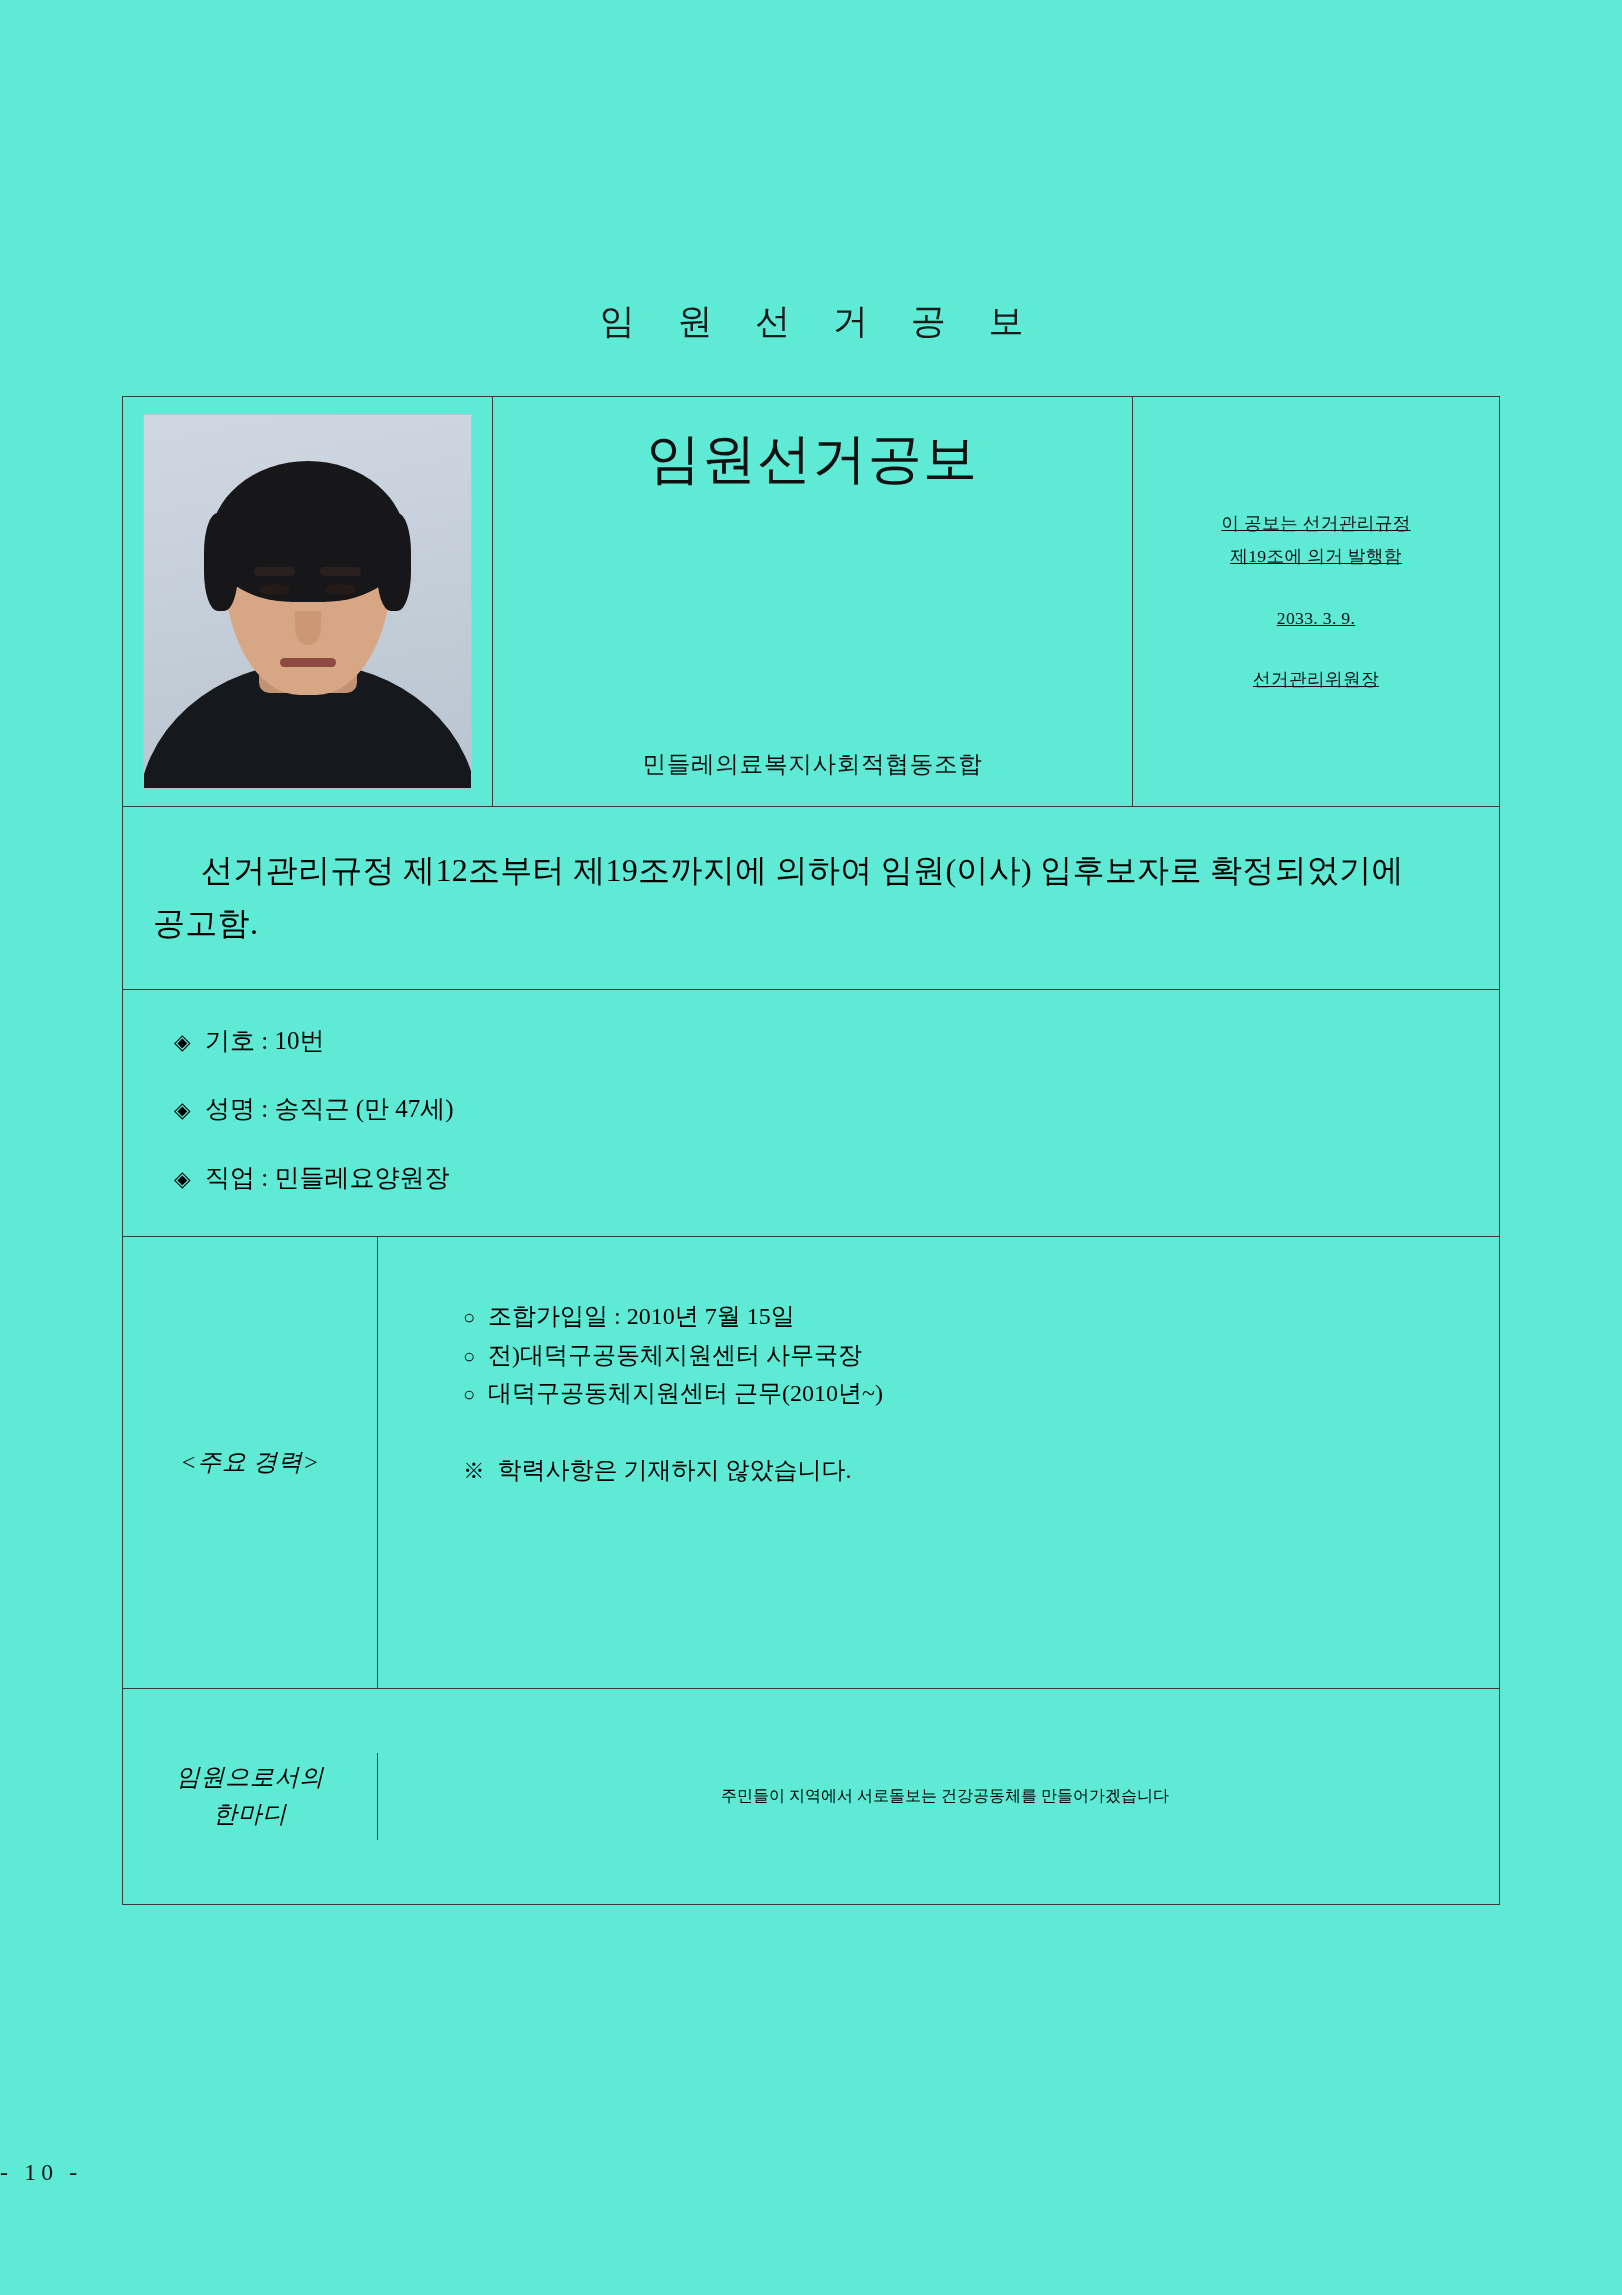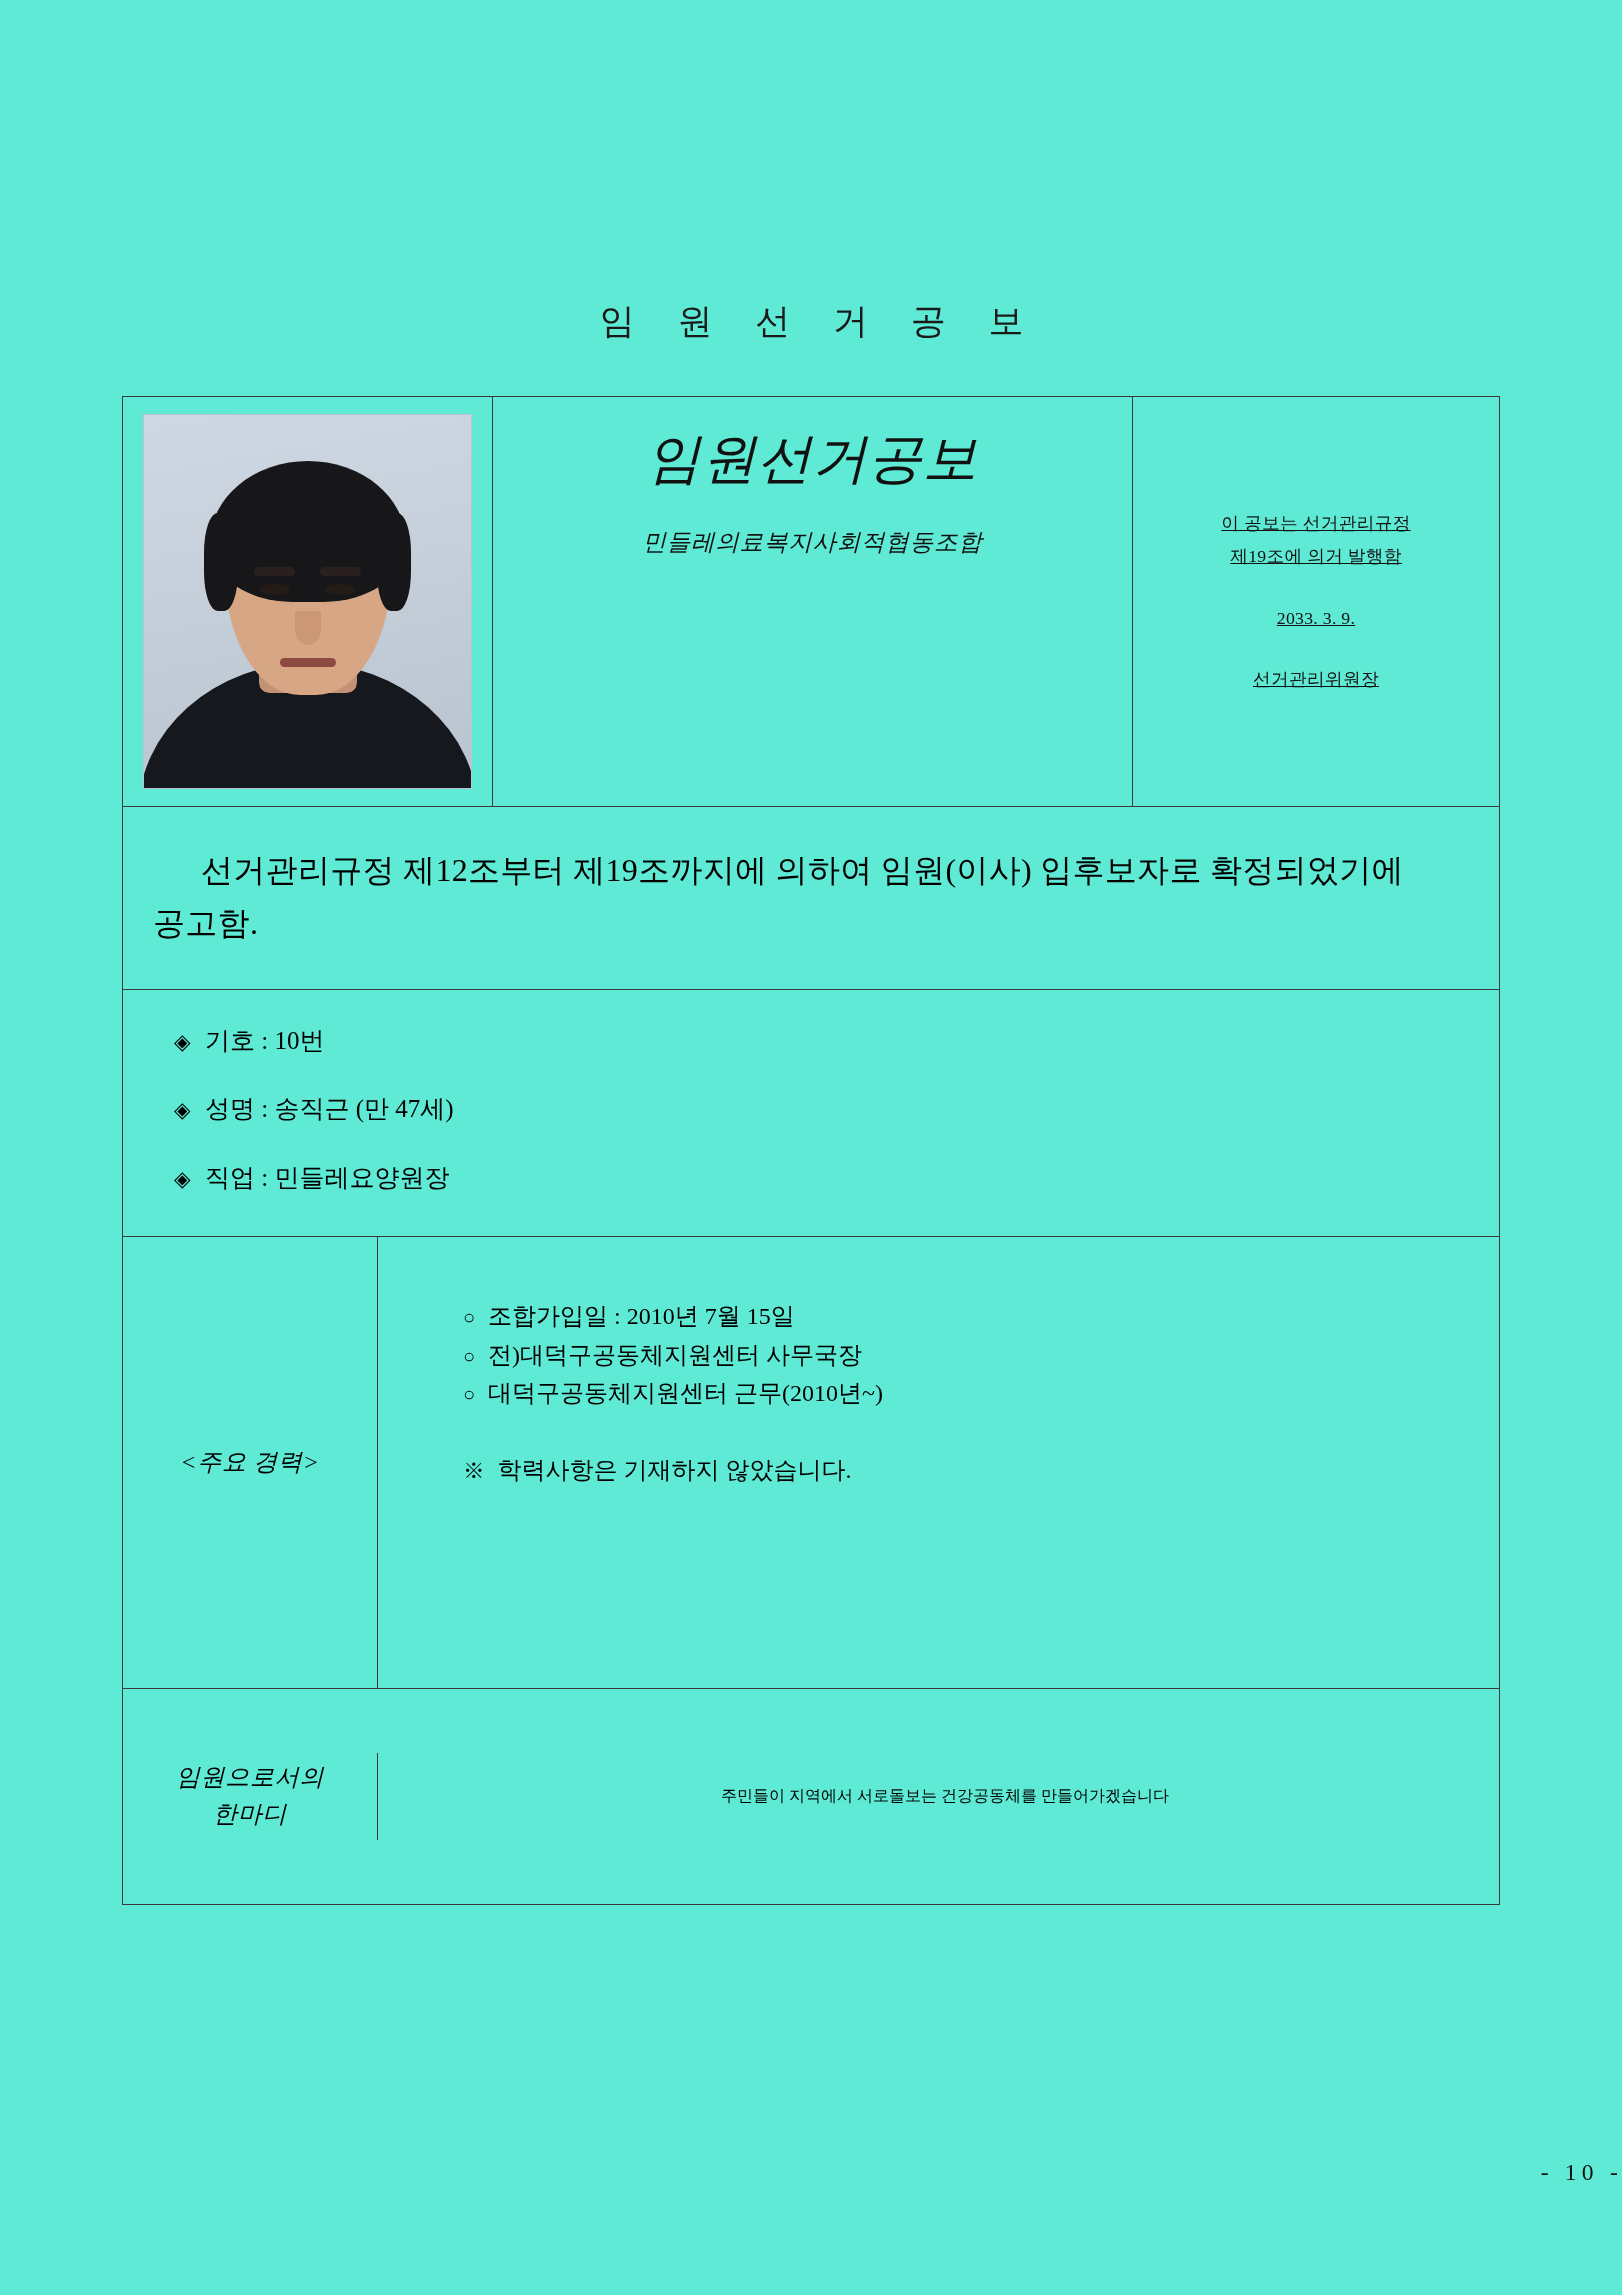"임원선거공보" .cell-title { font-style: italic -> none; justify-content: flex-start -> space-between }
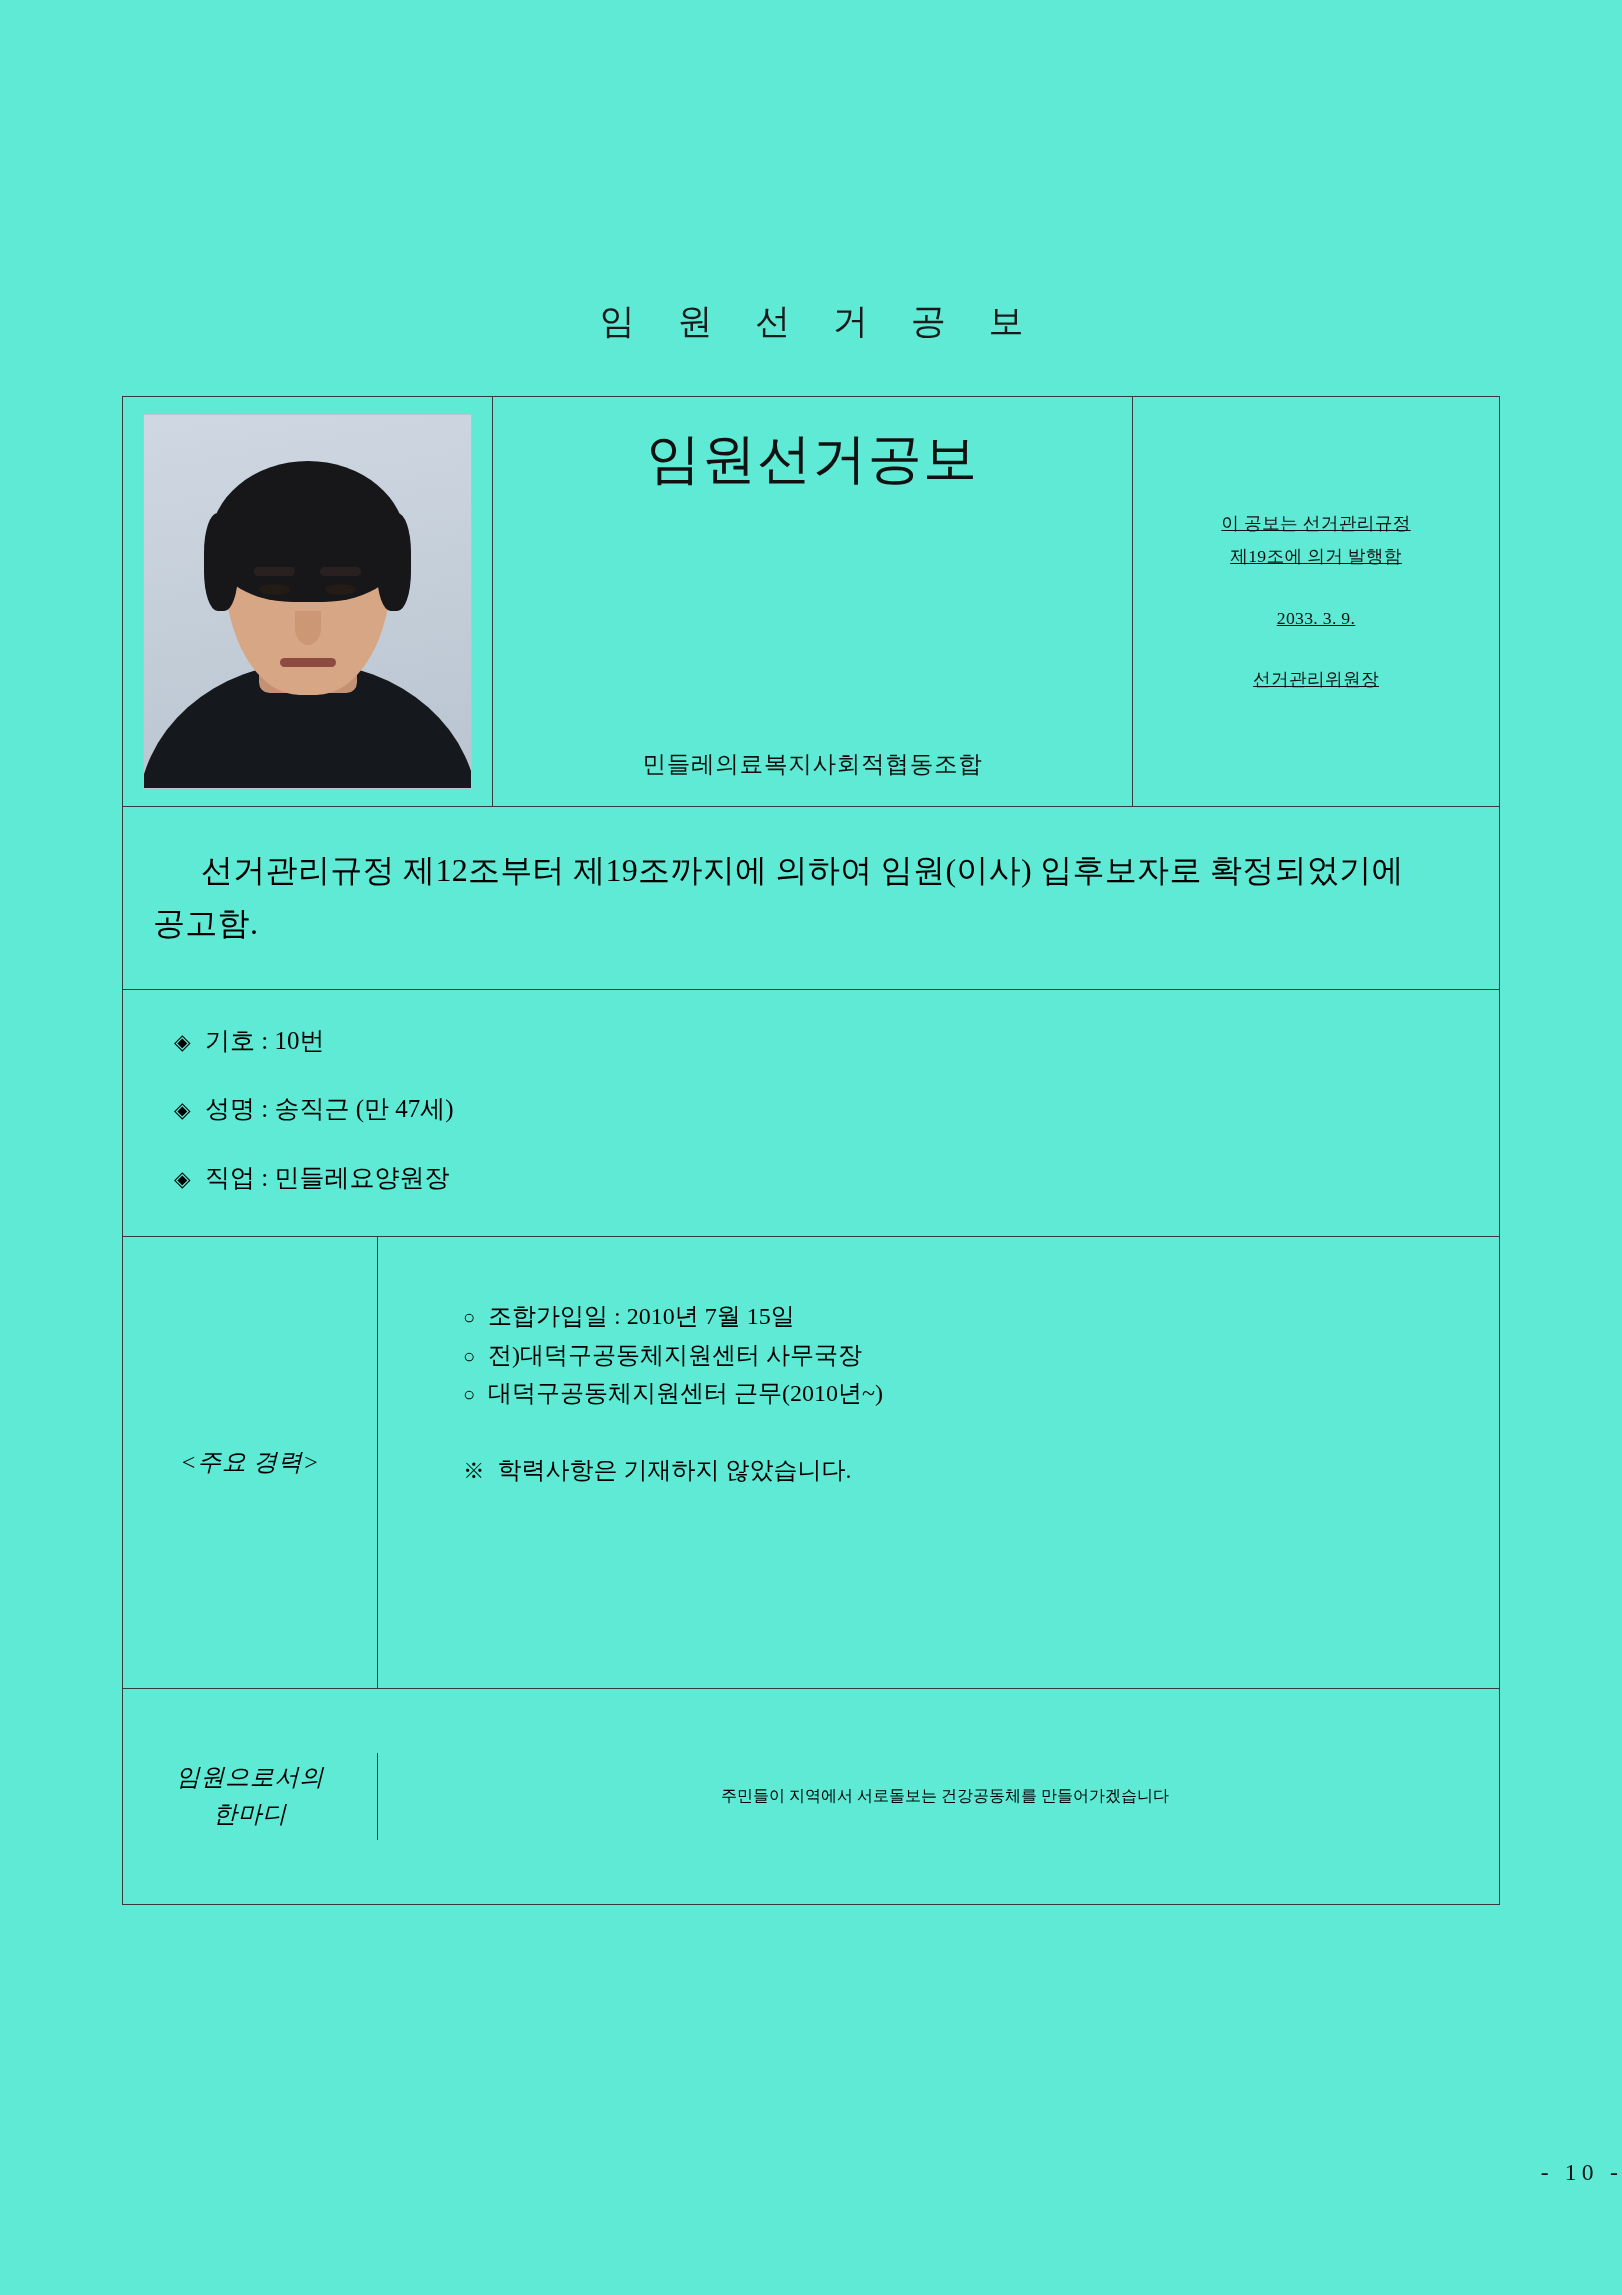"- 10 -" .page-number { text-align: right -> left }
